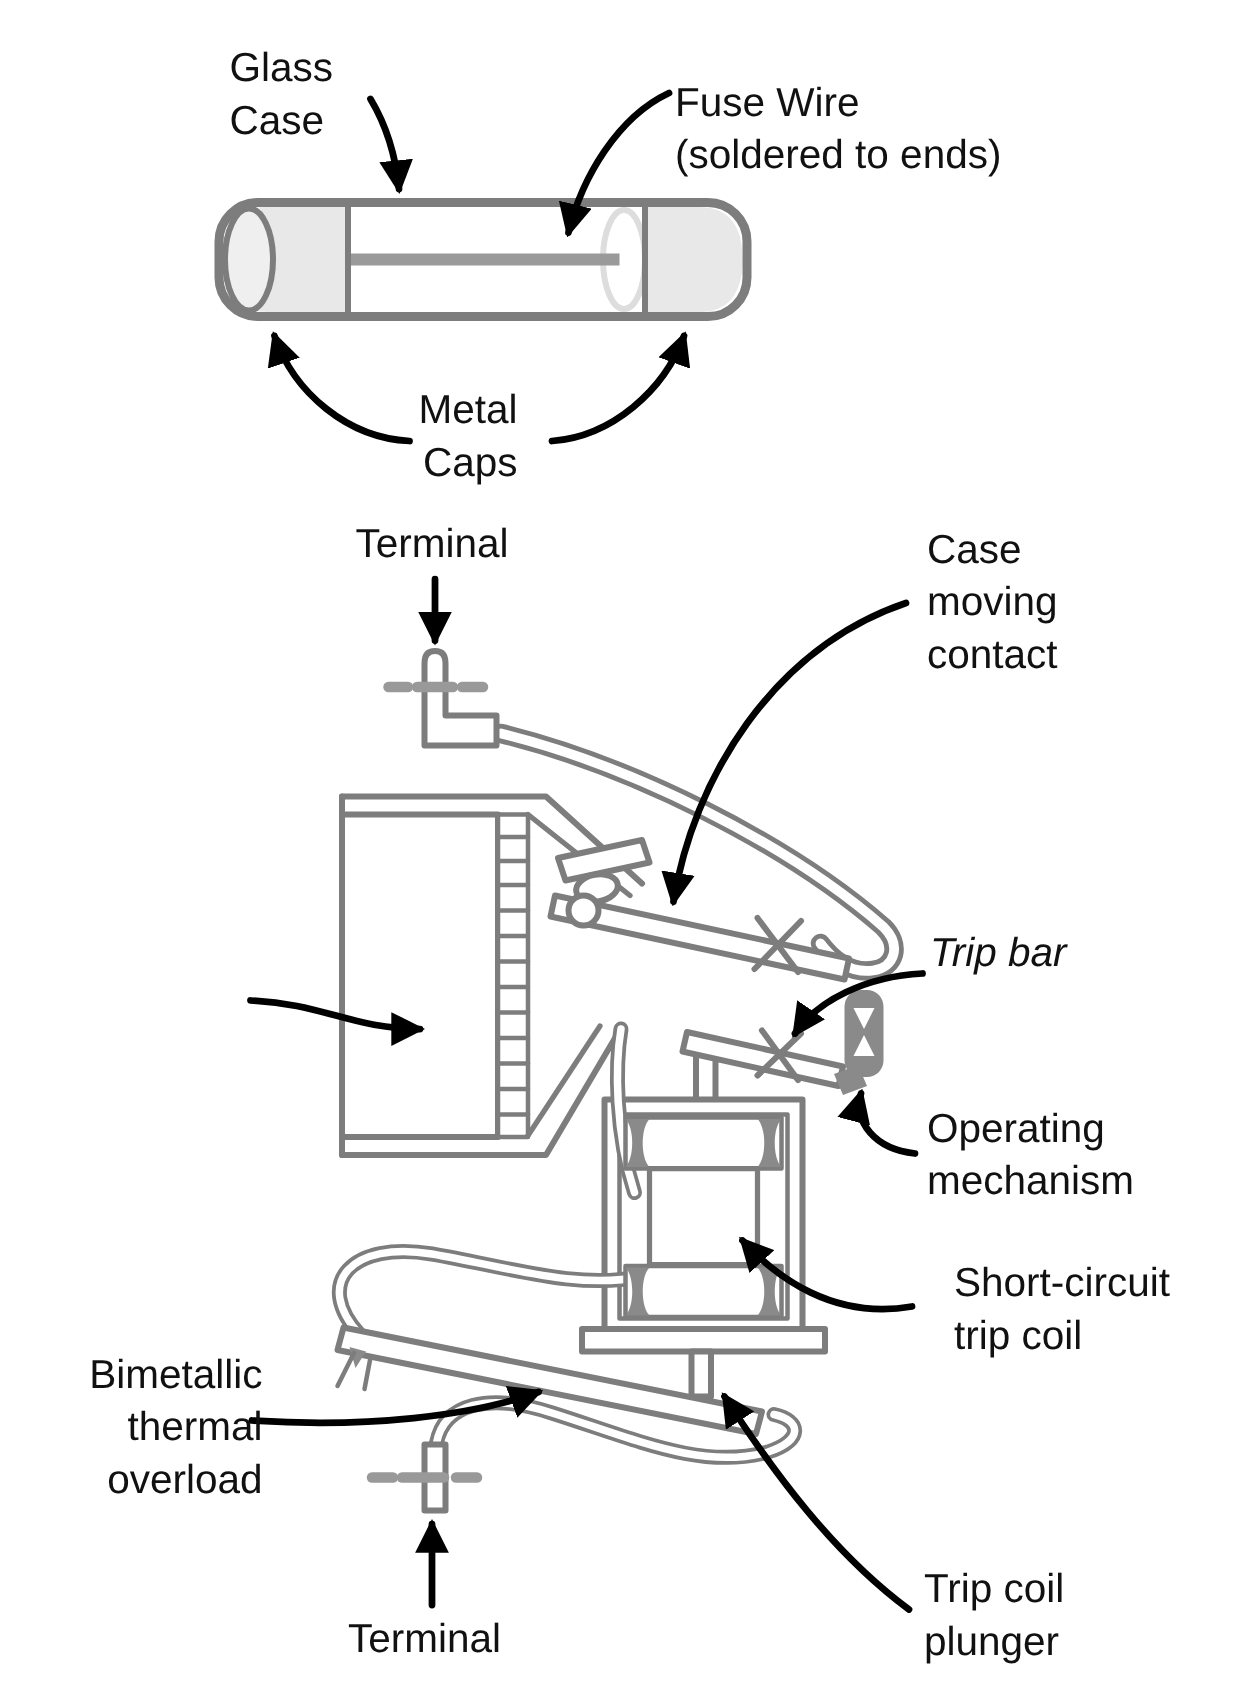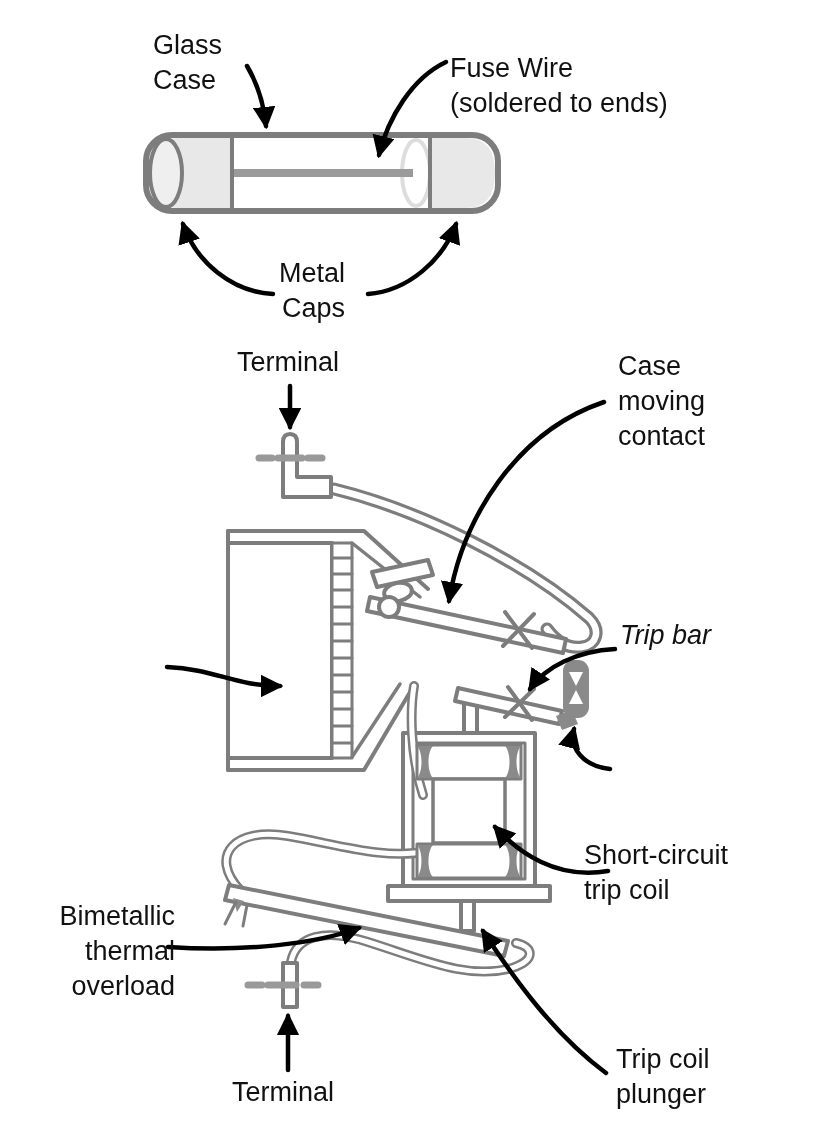"Operating" div.label { html: none -> <div>Operating mechanism</div> }
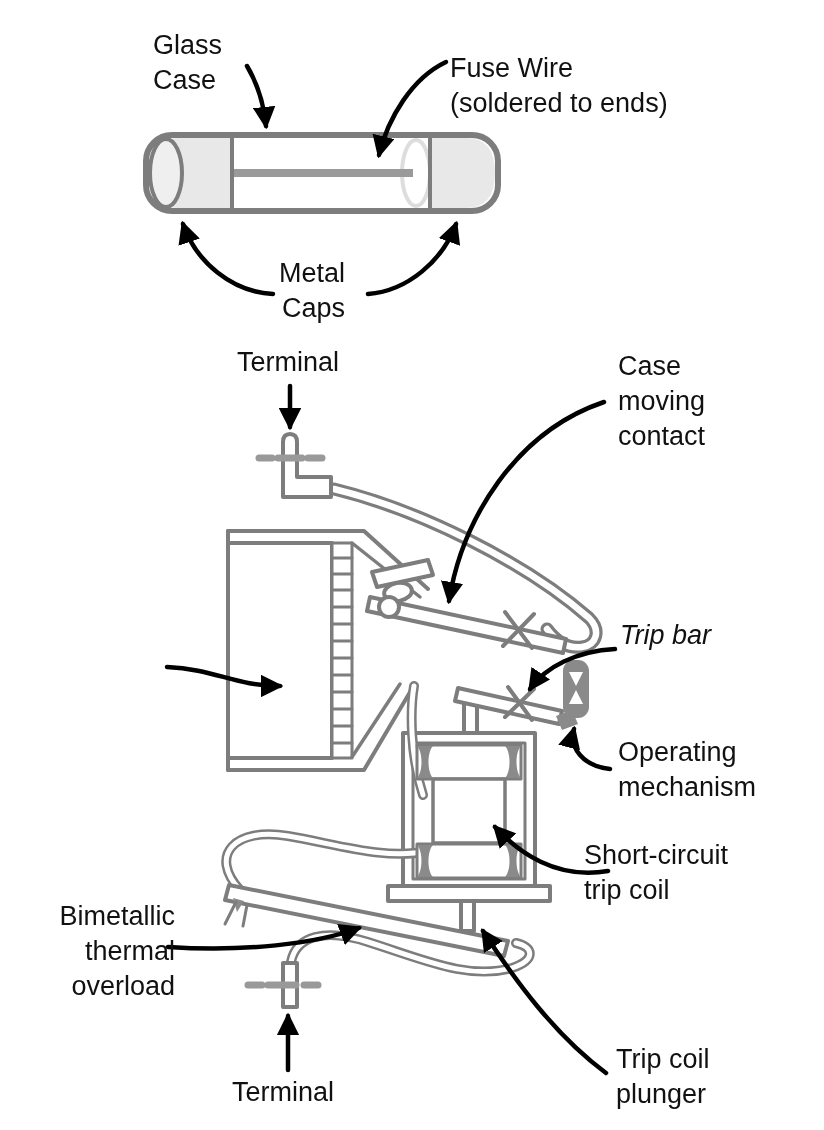"Short-circuit" div.label { left: 584px -> 636px }
